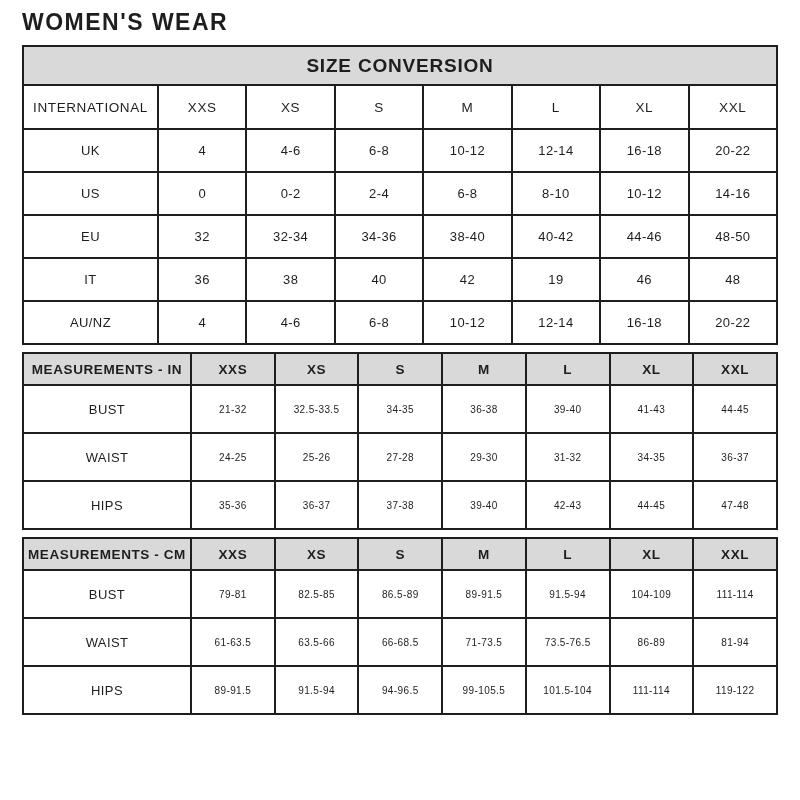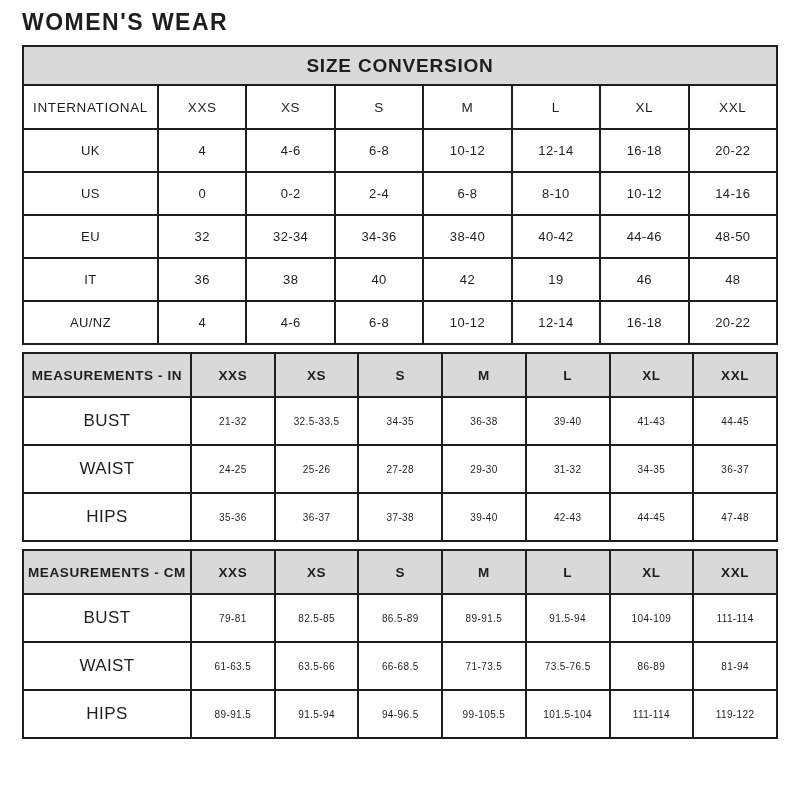"MEASUREMENTS - IN" table.meas tr.meas-head td { height: 44px -> 32px }
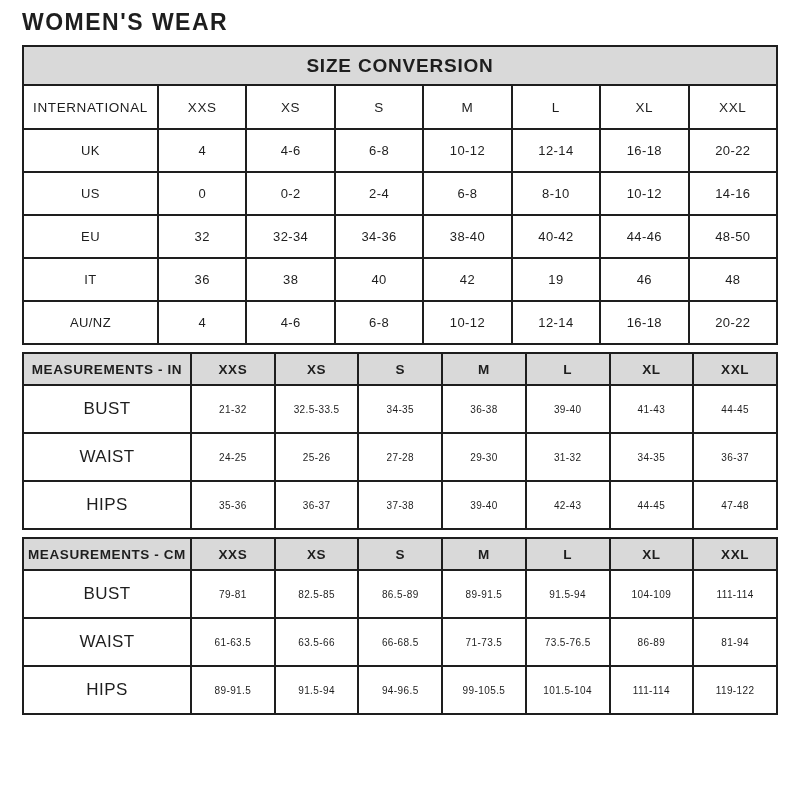"BUST" table.meas tbody tr td.row-label { font-size: 17px -> 13px }
